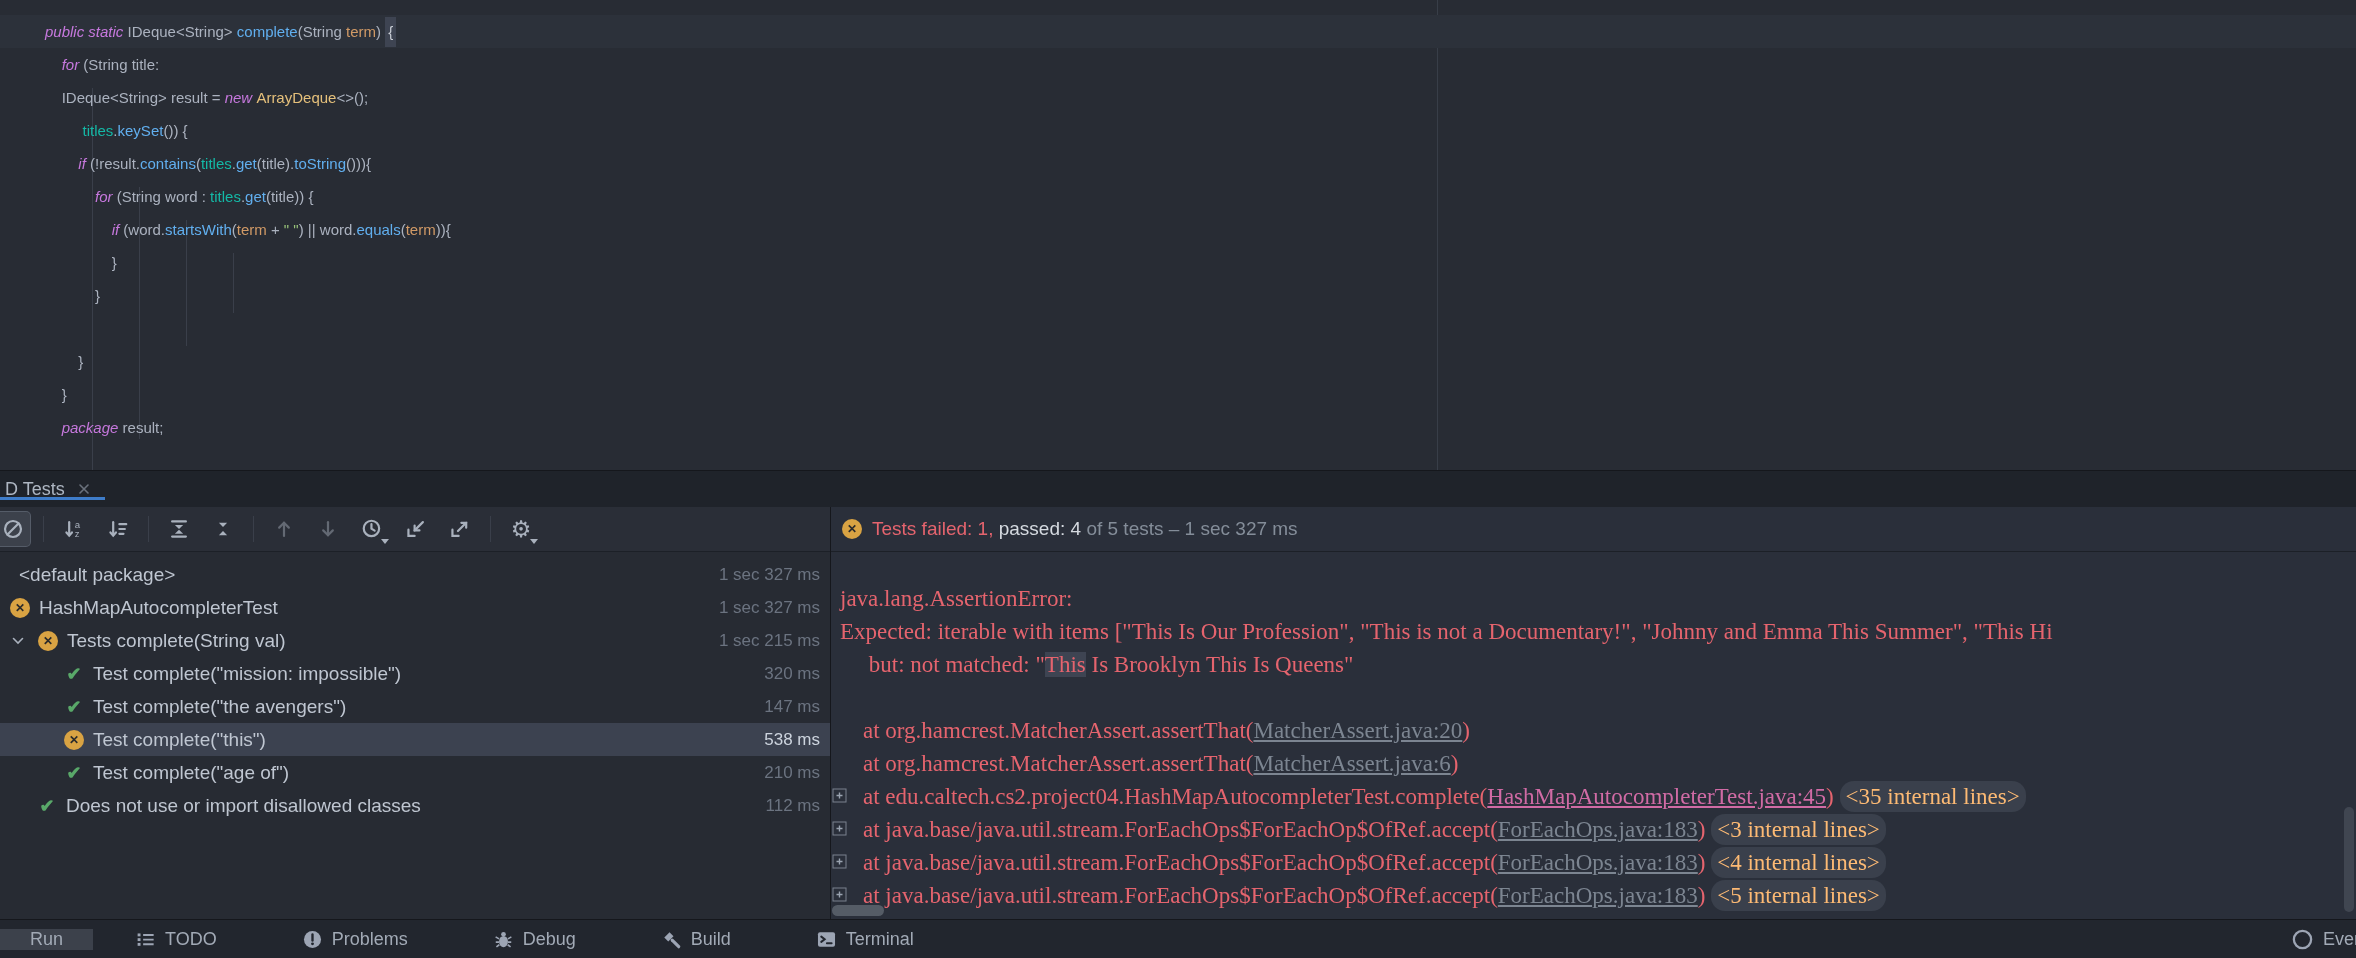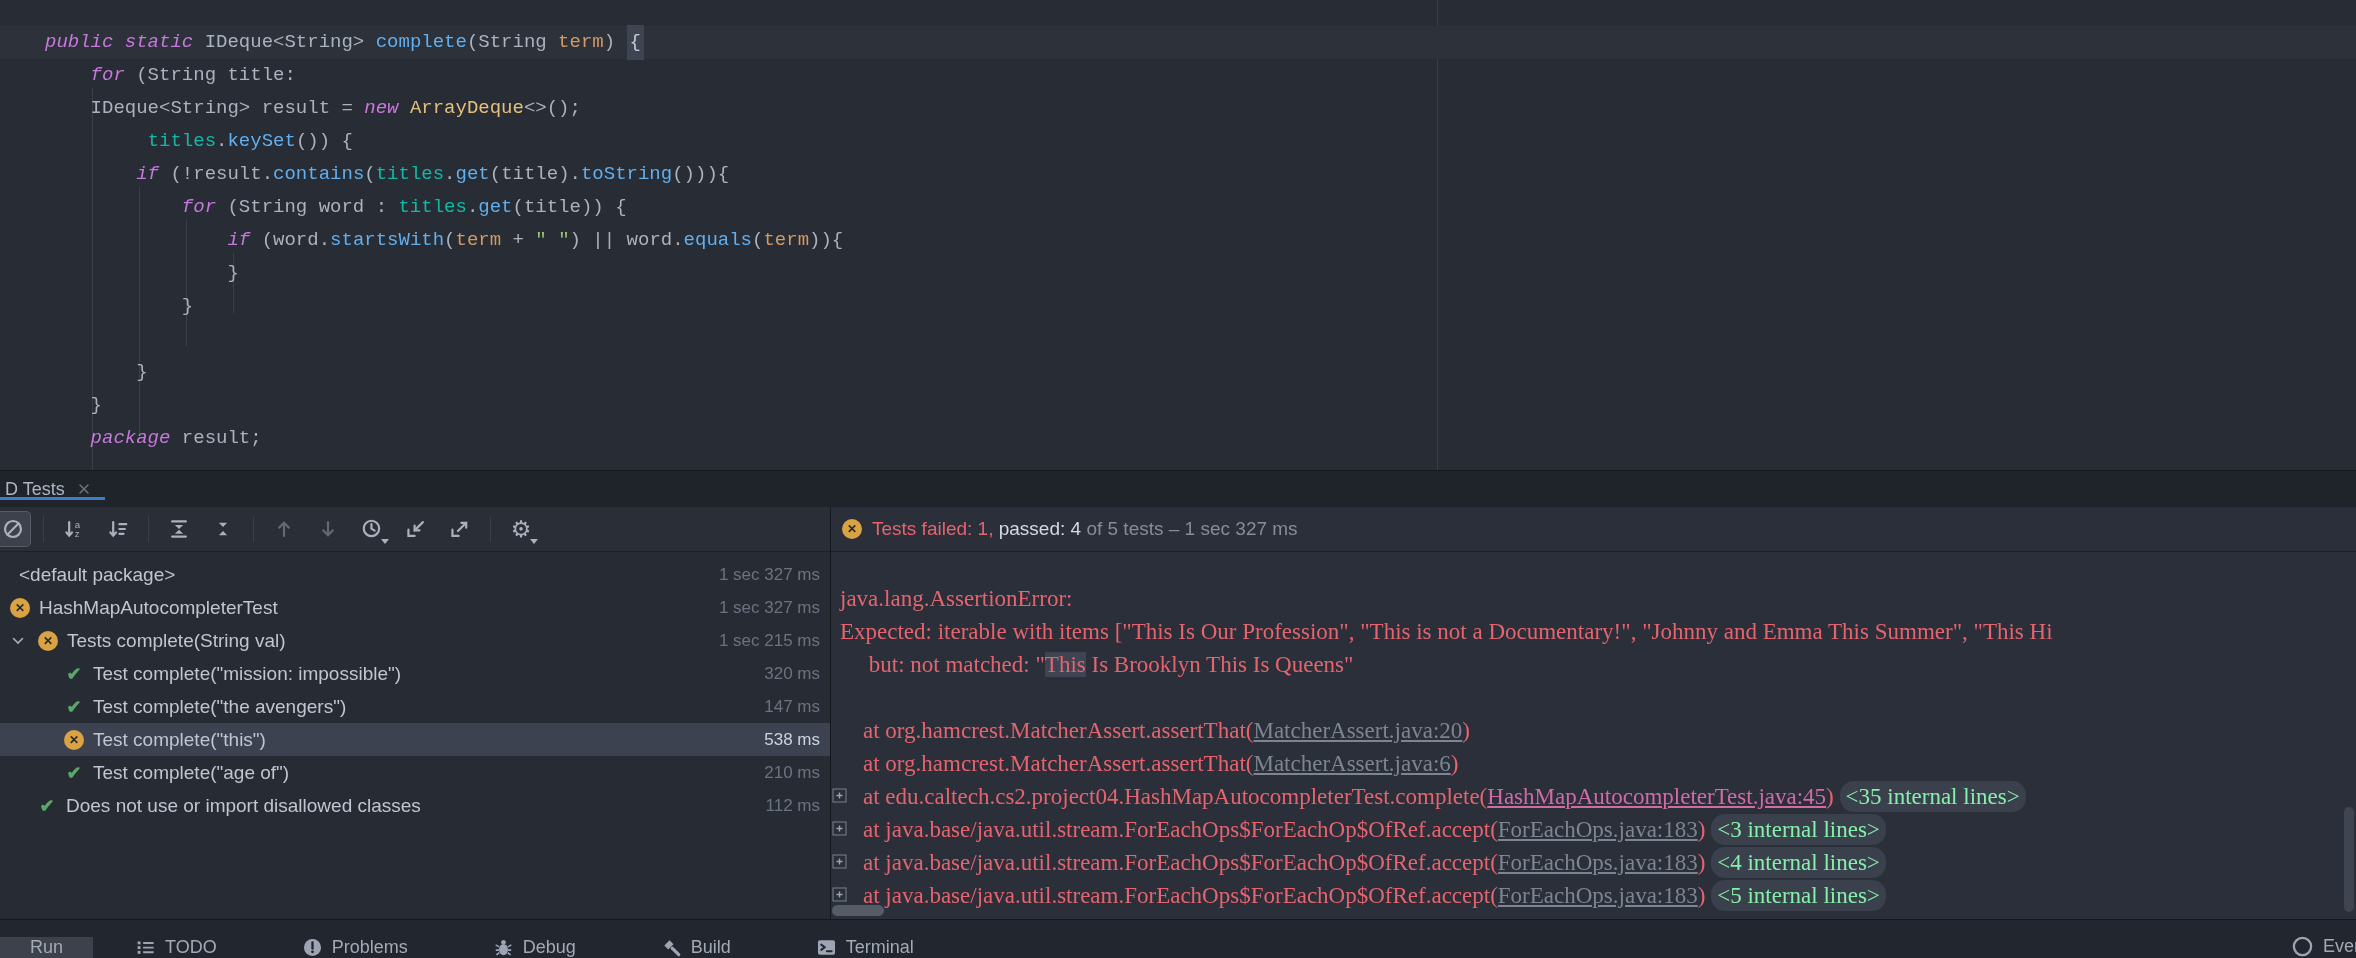"public static IDeque<String>" .code { font-family: Liberation Mono, monospace -> Liberation Sans, sans-serif; font-size: 19px -> 15px; padding: 26px 0 0 45px -> 15px 0 0 45px }
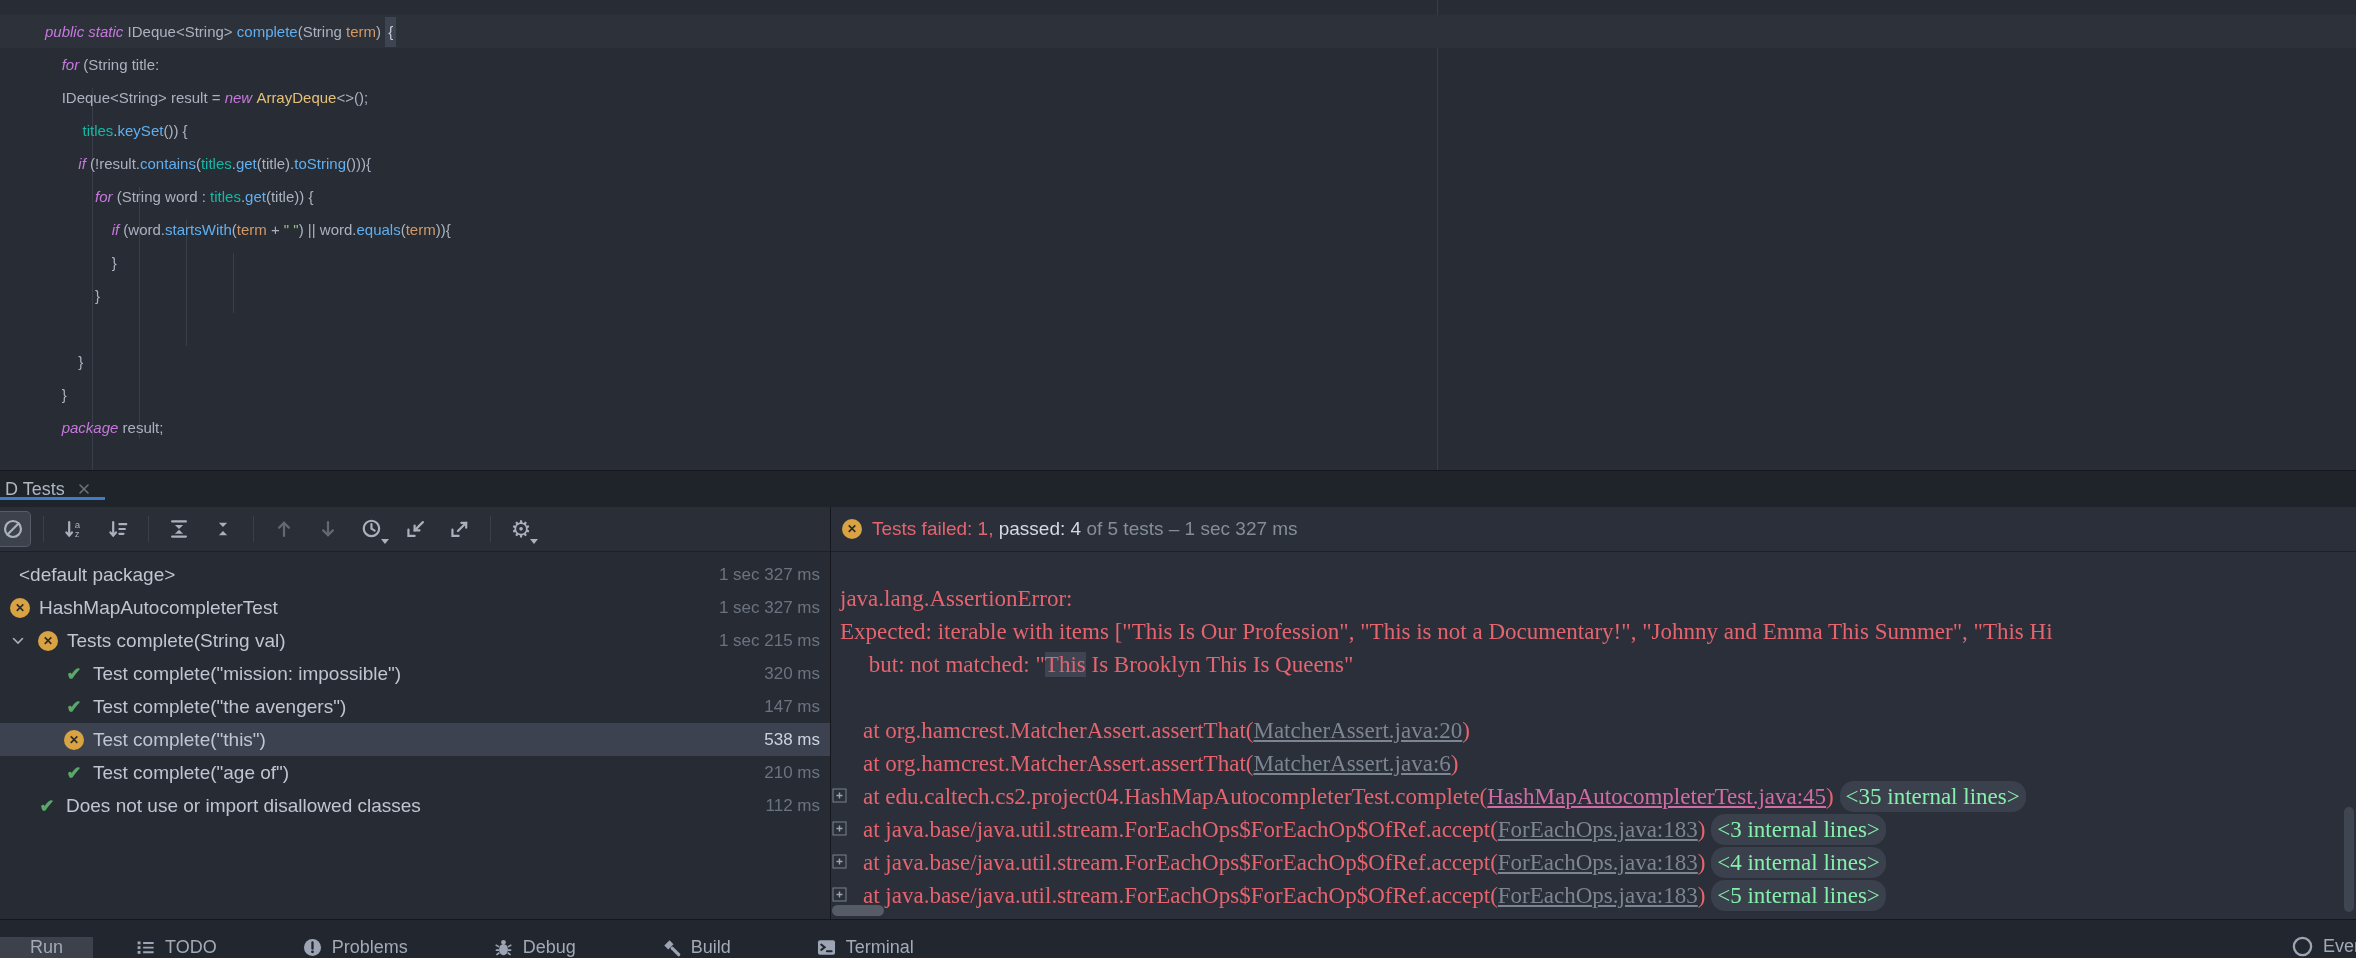"<35 internal lines>" .cs-chip { color: #86efac -> #fdba74 }
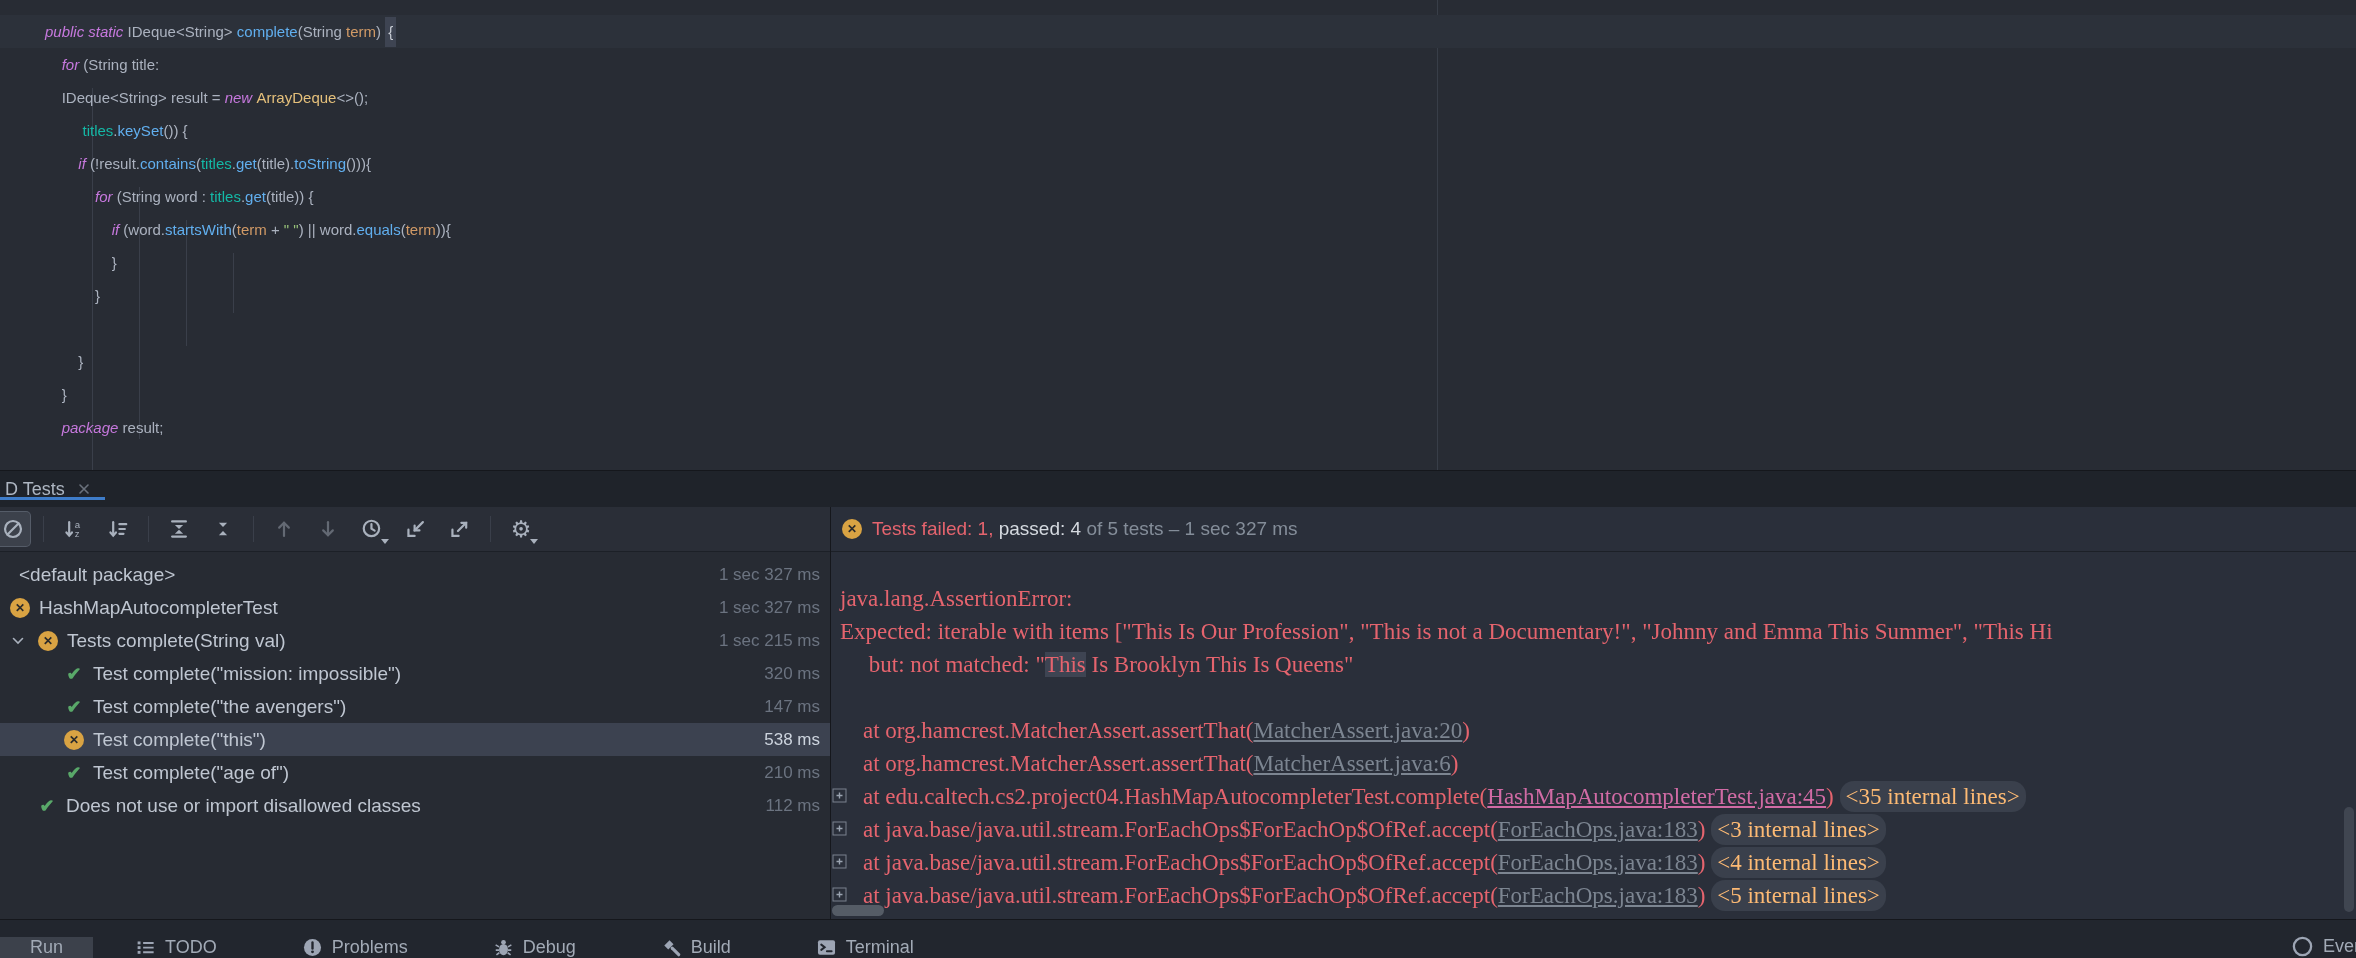"Run" .statusbar { align-items: flex-end -> center }
